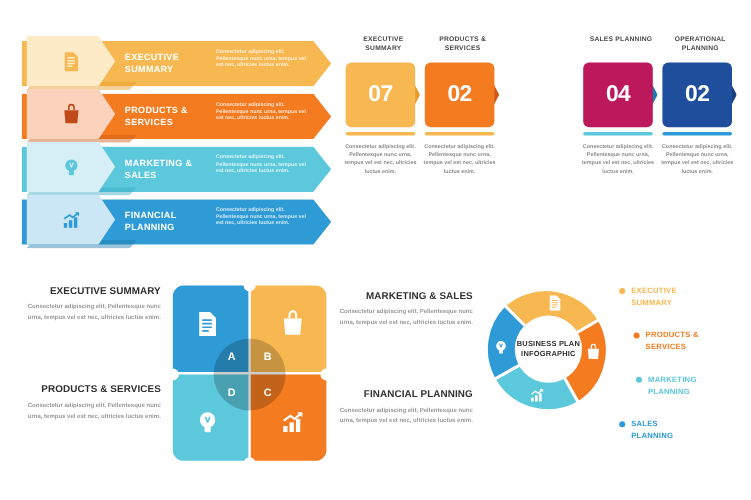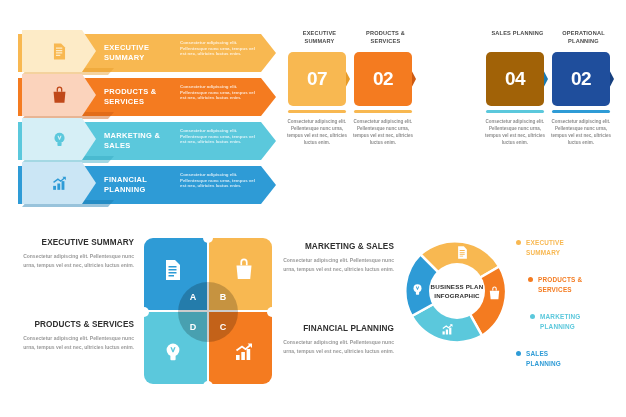"04" div.step-block { background: #a16207 -> #be185d }
